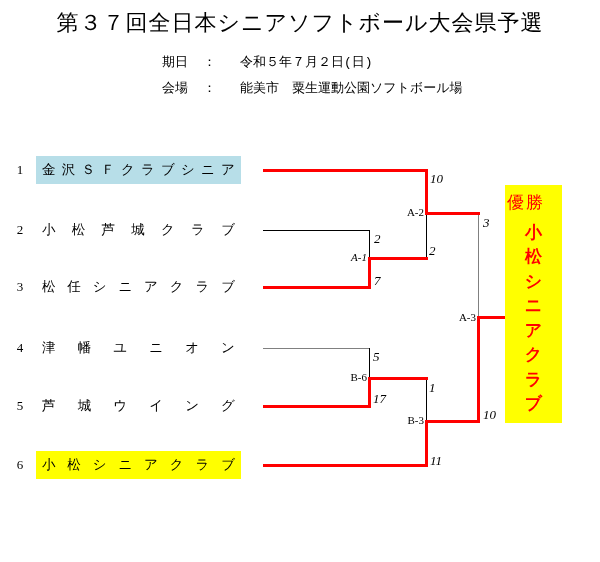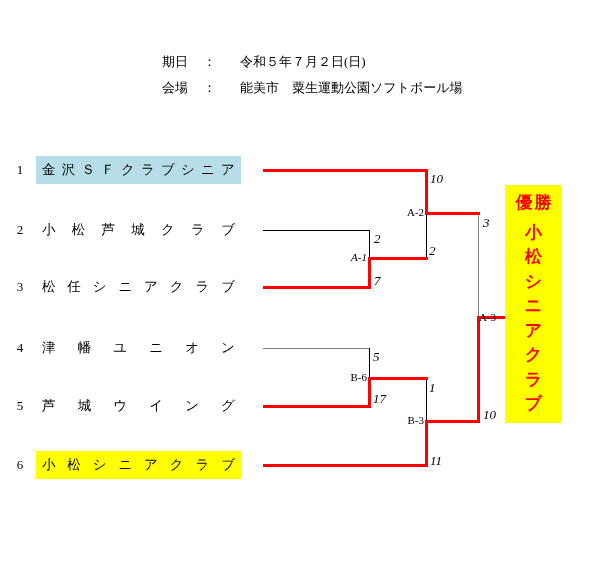"第３７回全日本シニアソフトボール大会県予選" div.title { html: none -> <div>第３７回全日本シニアソフトボール大会県予選</div> }
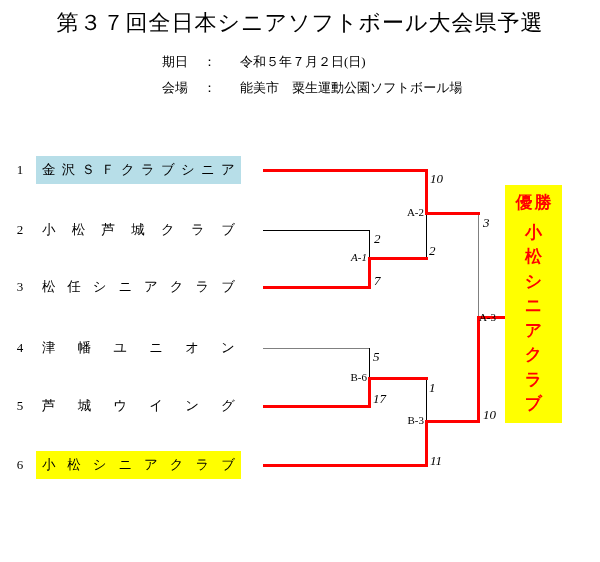"令和５年７月２日(日)" .m-value { font-family: none -> Liberation Mono, monospace }
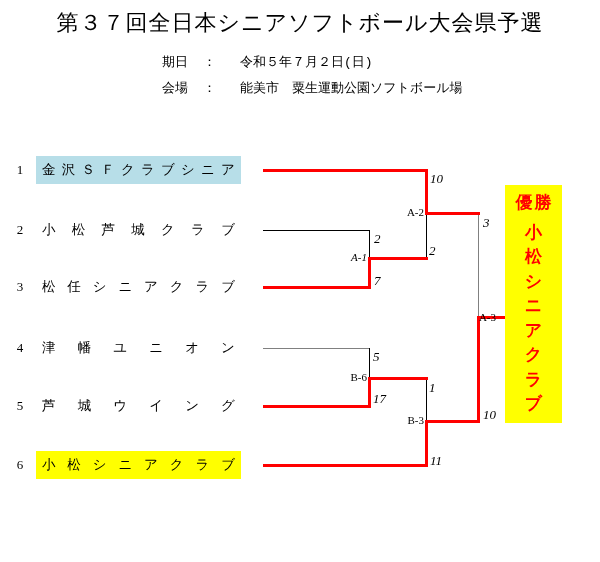"優勝" .champ-label { font-weight: 700 -> 400; text-align: center -> left }
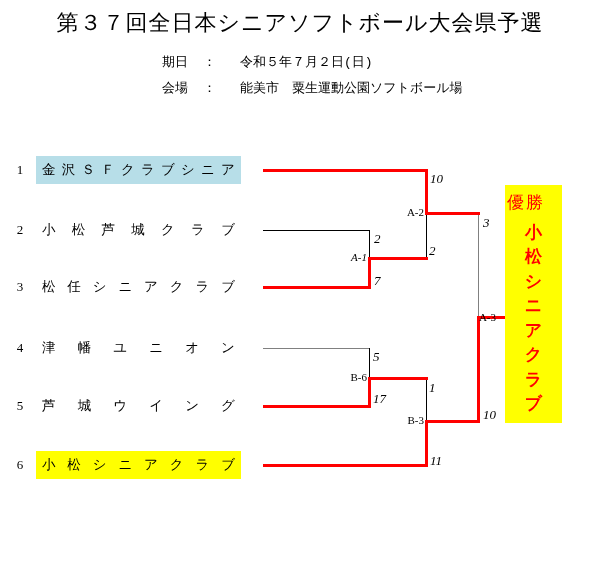"A-3" div.mlabel { left: 462px -> 442px }
